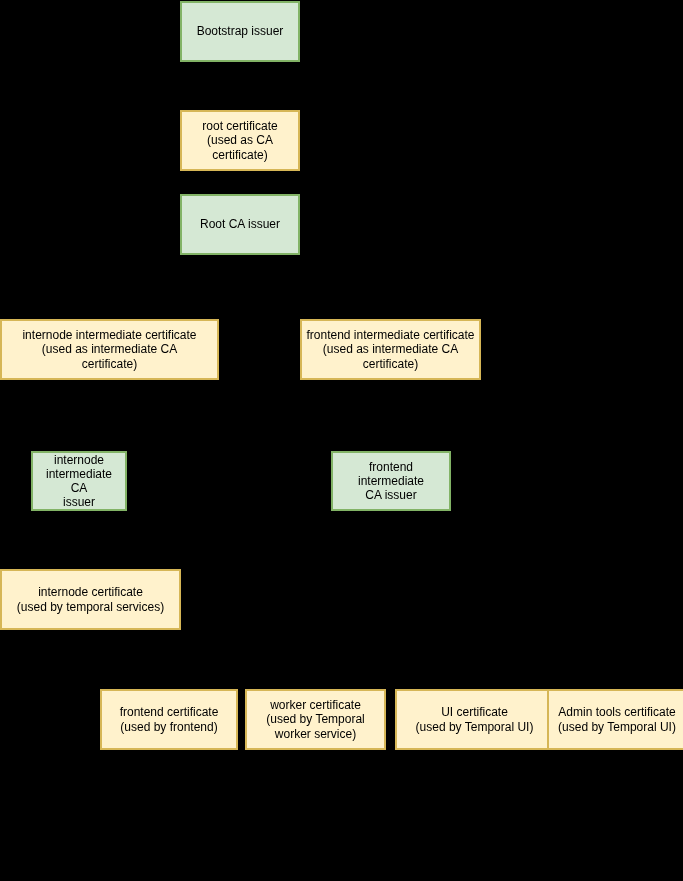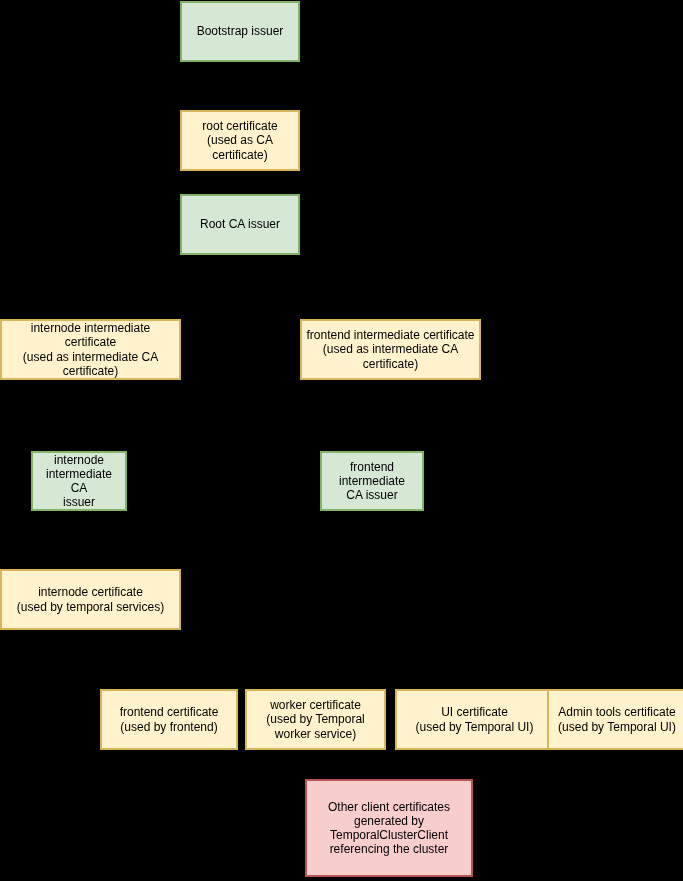"internode intermediate certificate" div.node { width: 181px -> 219px }
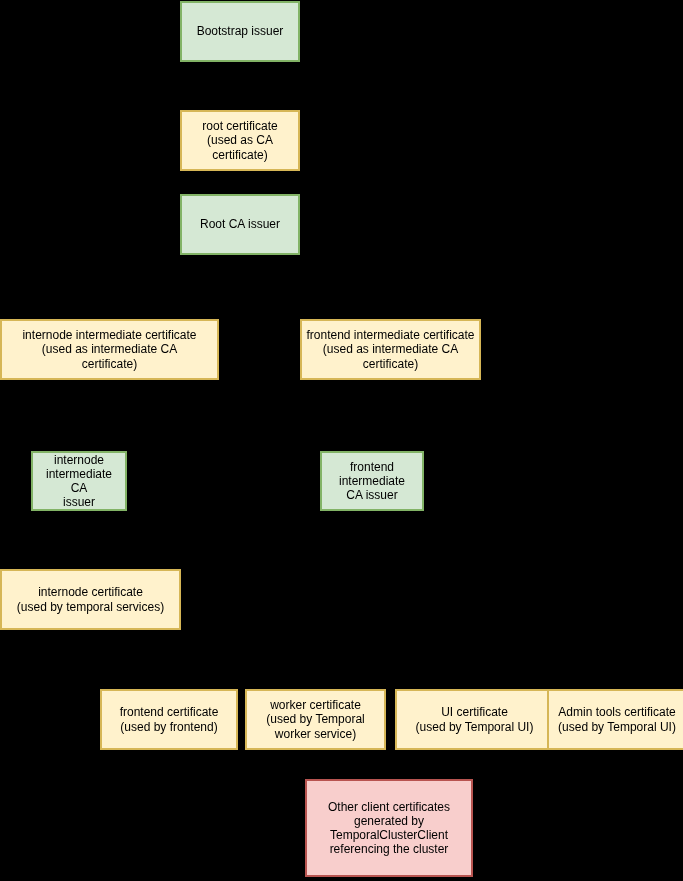"frontend intermediate" div.node { left: 320px -> 331px; width: 104px -> 120px }
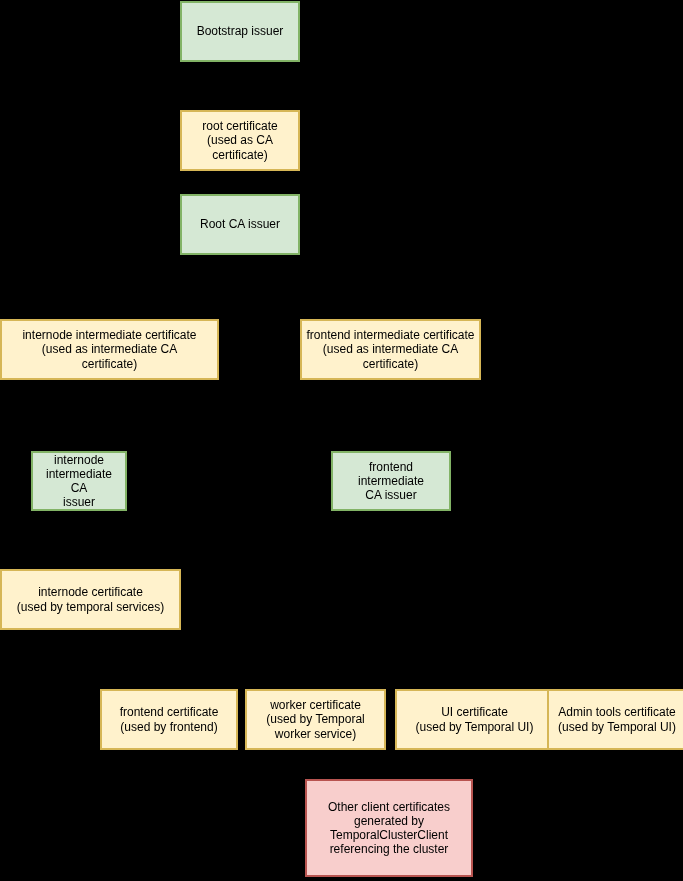"Other client certificates" div.node { html: <div> <span>Other client certificates generated by TemporalClusterClient referencing the cluster</span> </div> -> none }
